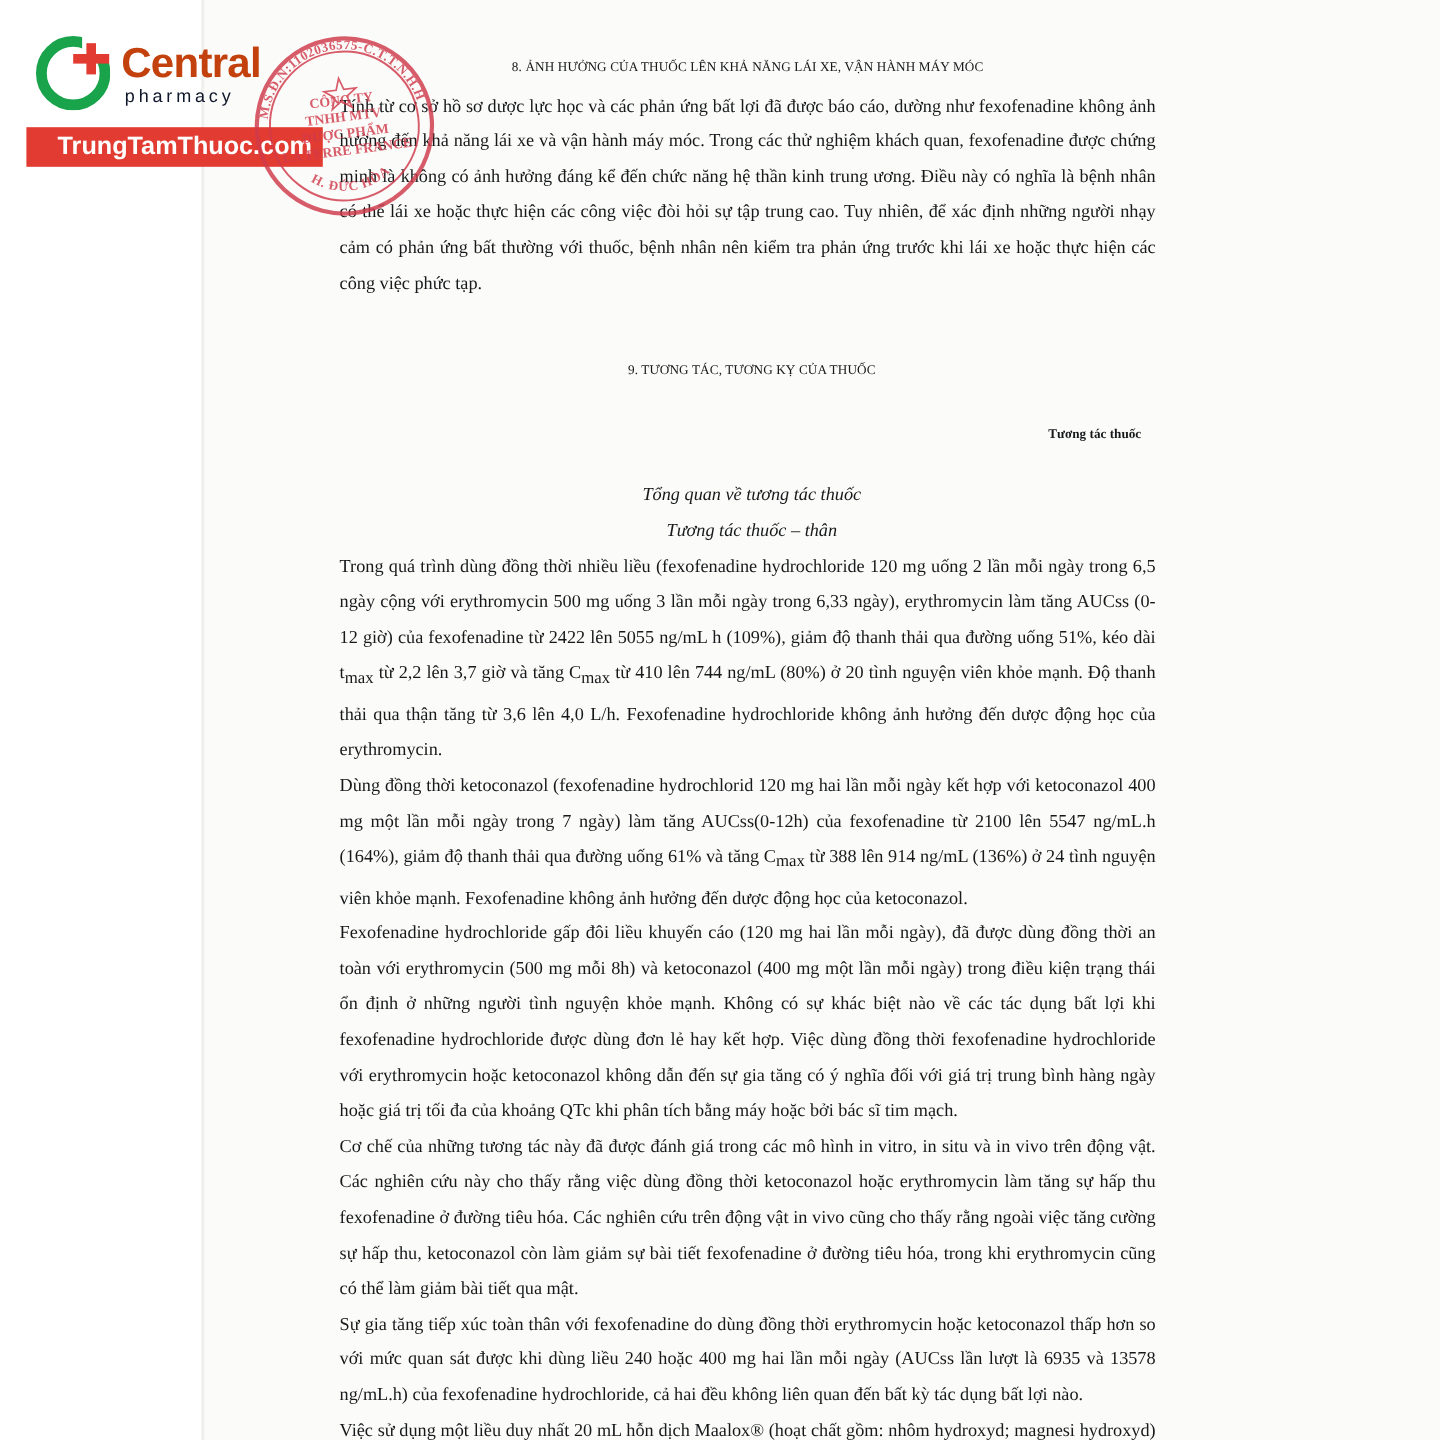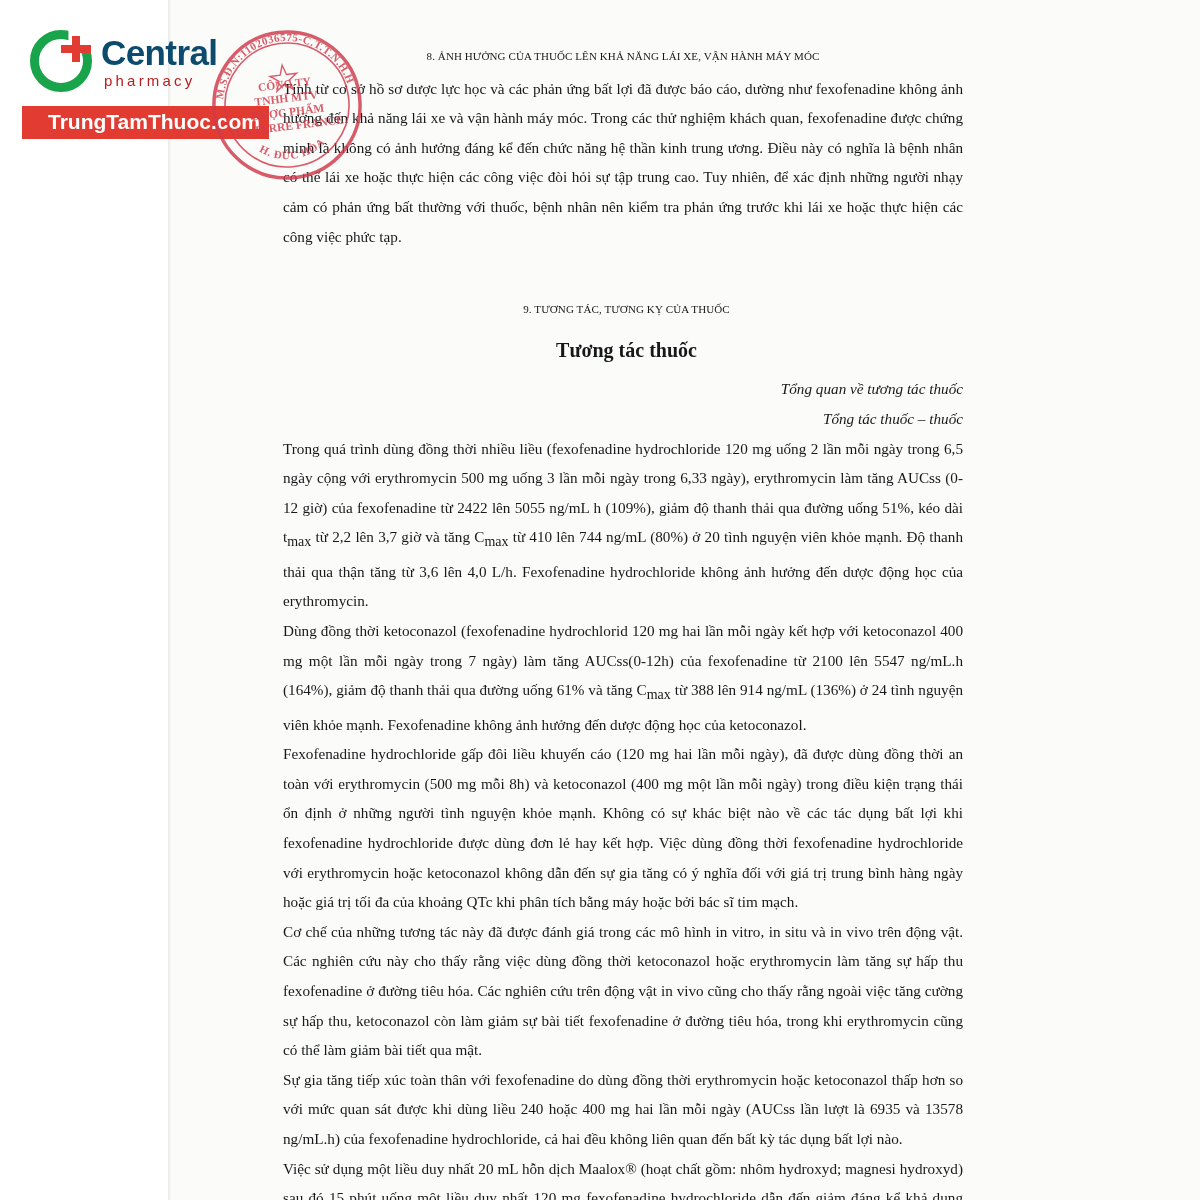"Central" .brand-name { color: #0c4a6e -> #c2410c }
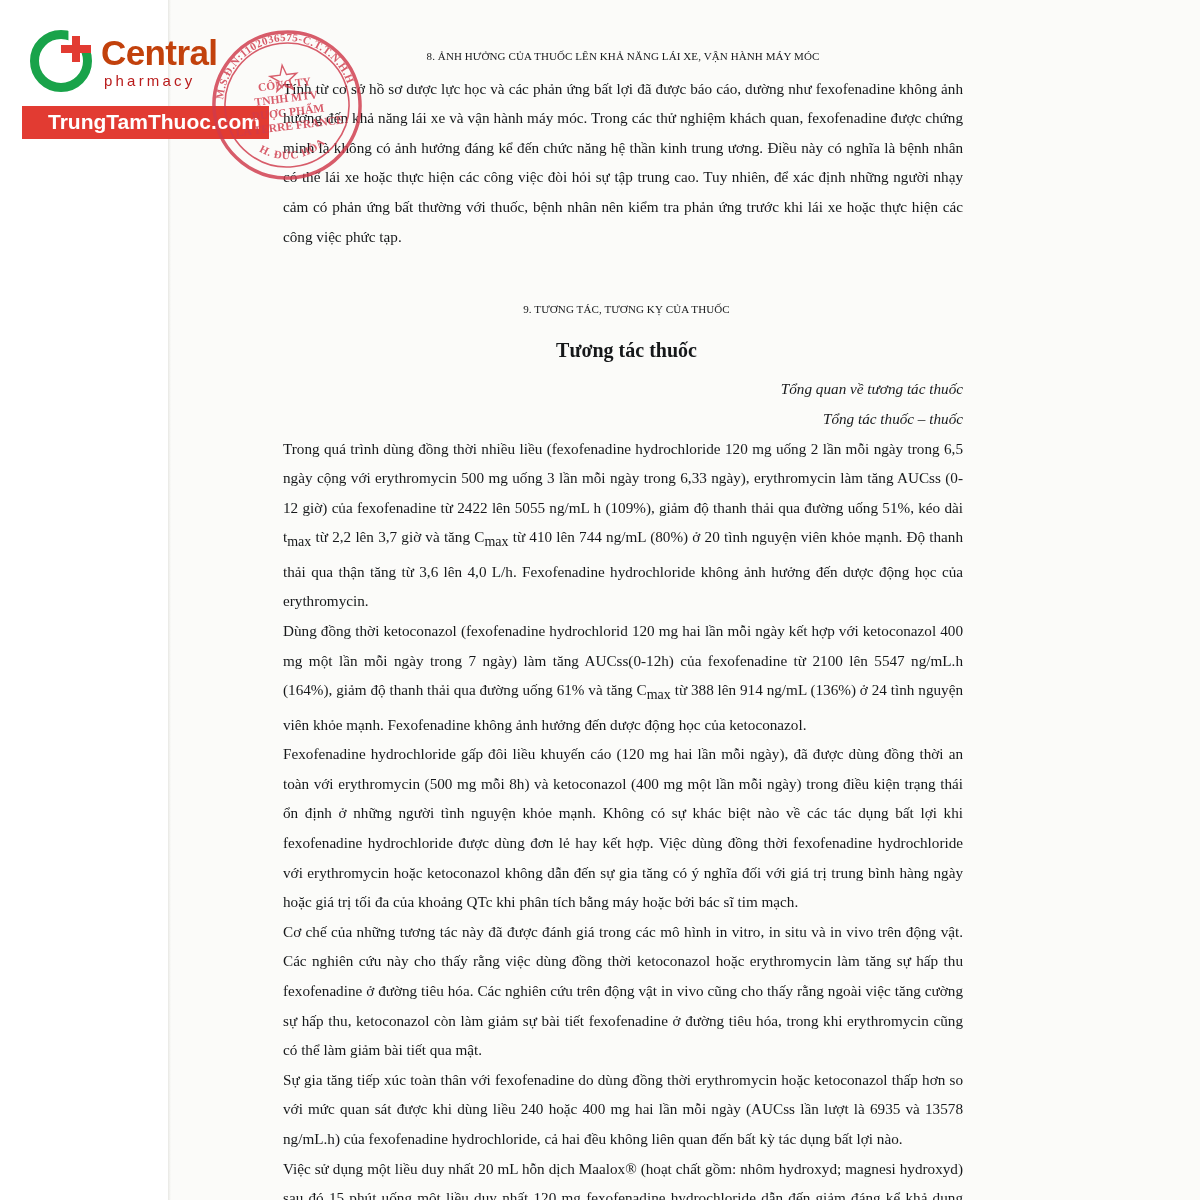"pharmacy" .brand-sub { color: #b91c1c -> #0f172a }
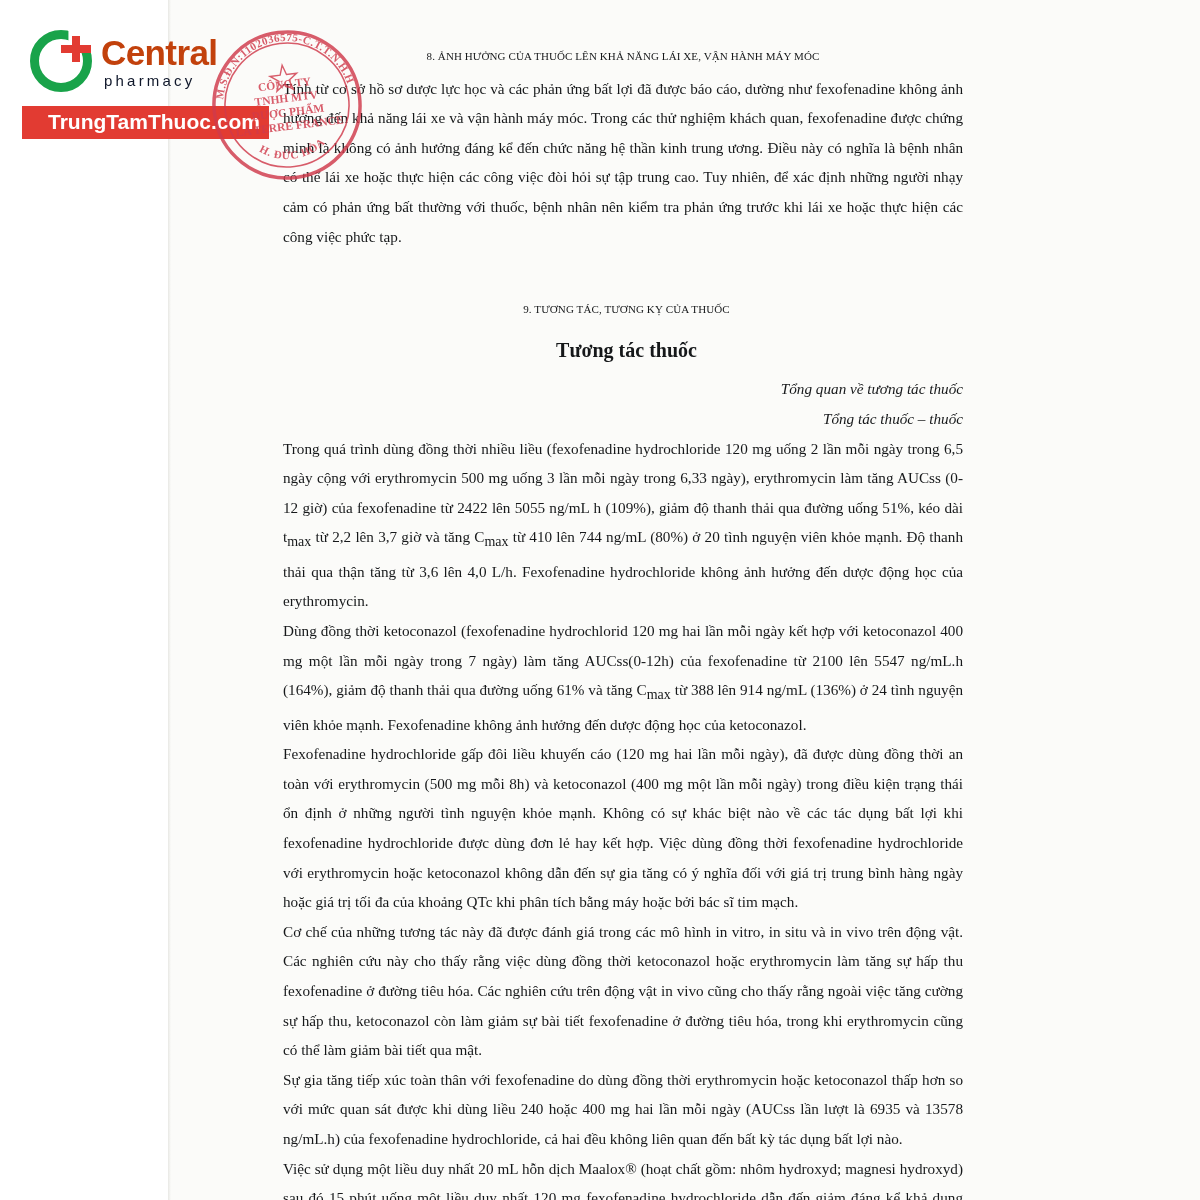"Tương tác thuốc" .h-sub { font-size: 20px -> 11px; margin: 0 -> 12px; text-align: center -> right }
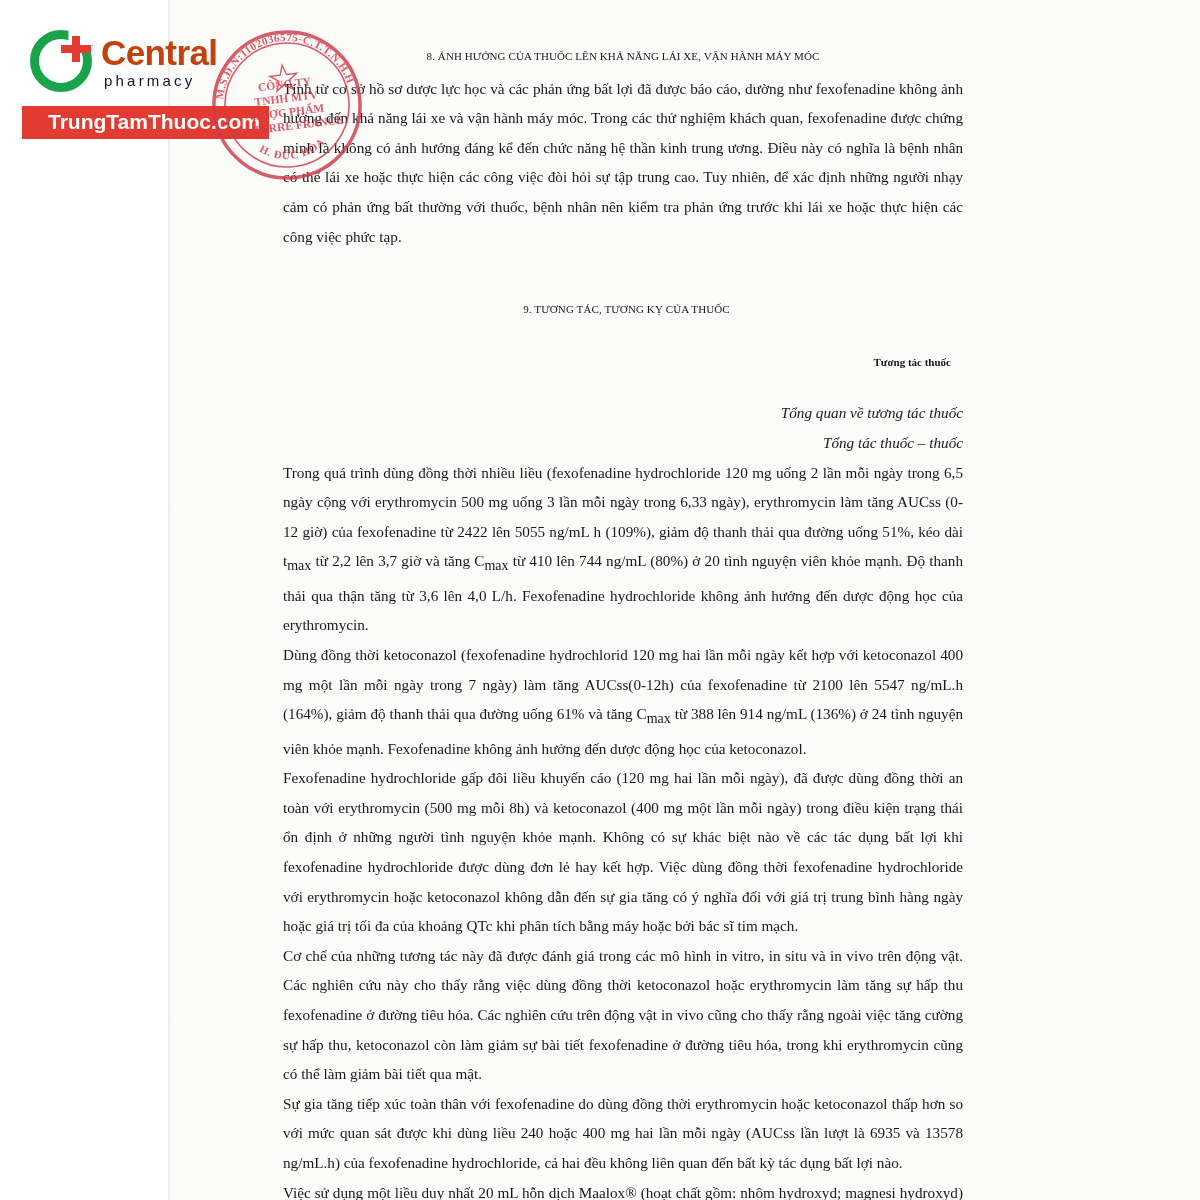"Tổng quan về tương tác" .h-ital { text-align: right -> center }
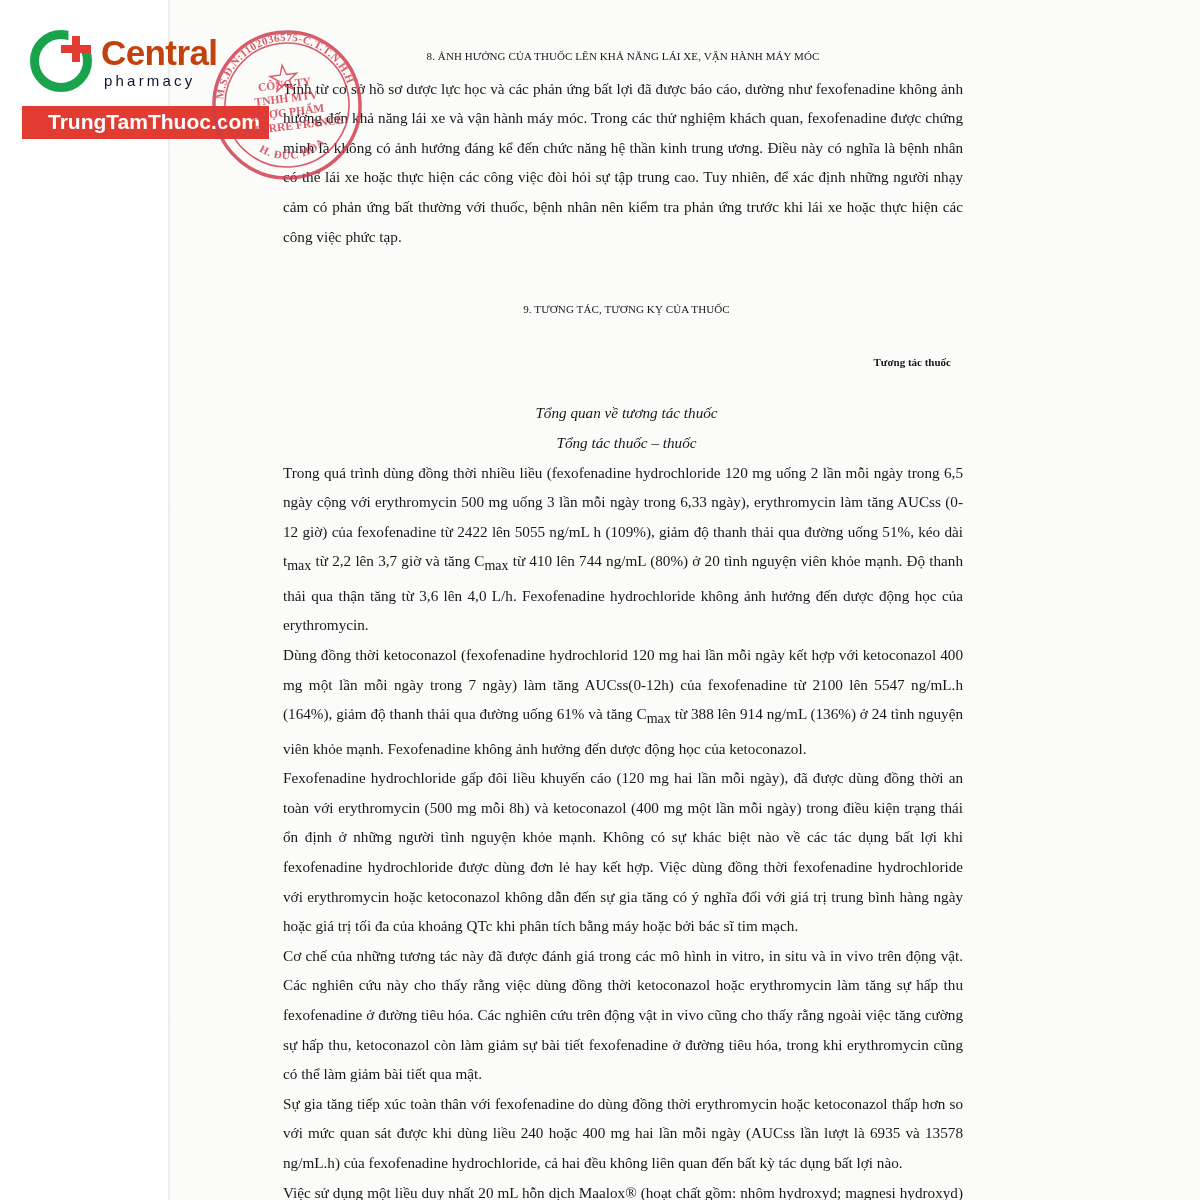"Tổng tác thuốc – thuốc" div.h-ital { text: Tổng tác thuốc – thuốc -> Tương tác thuốc – thân }
